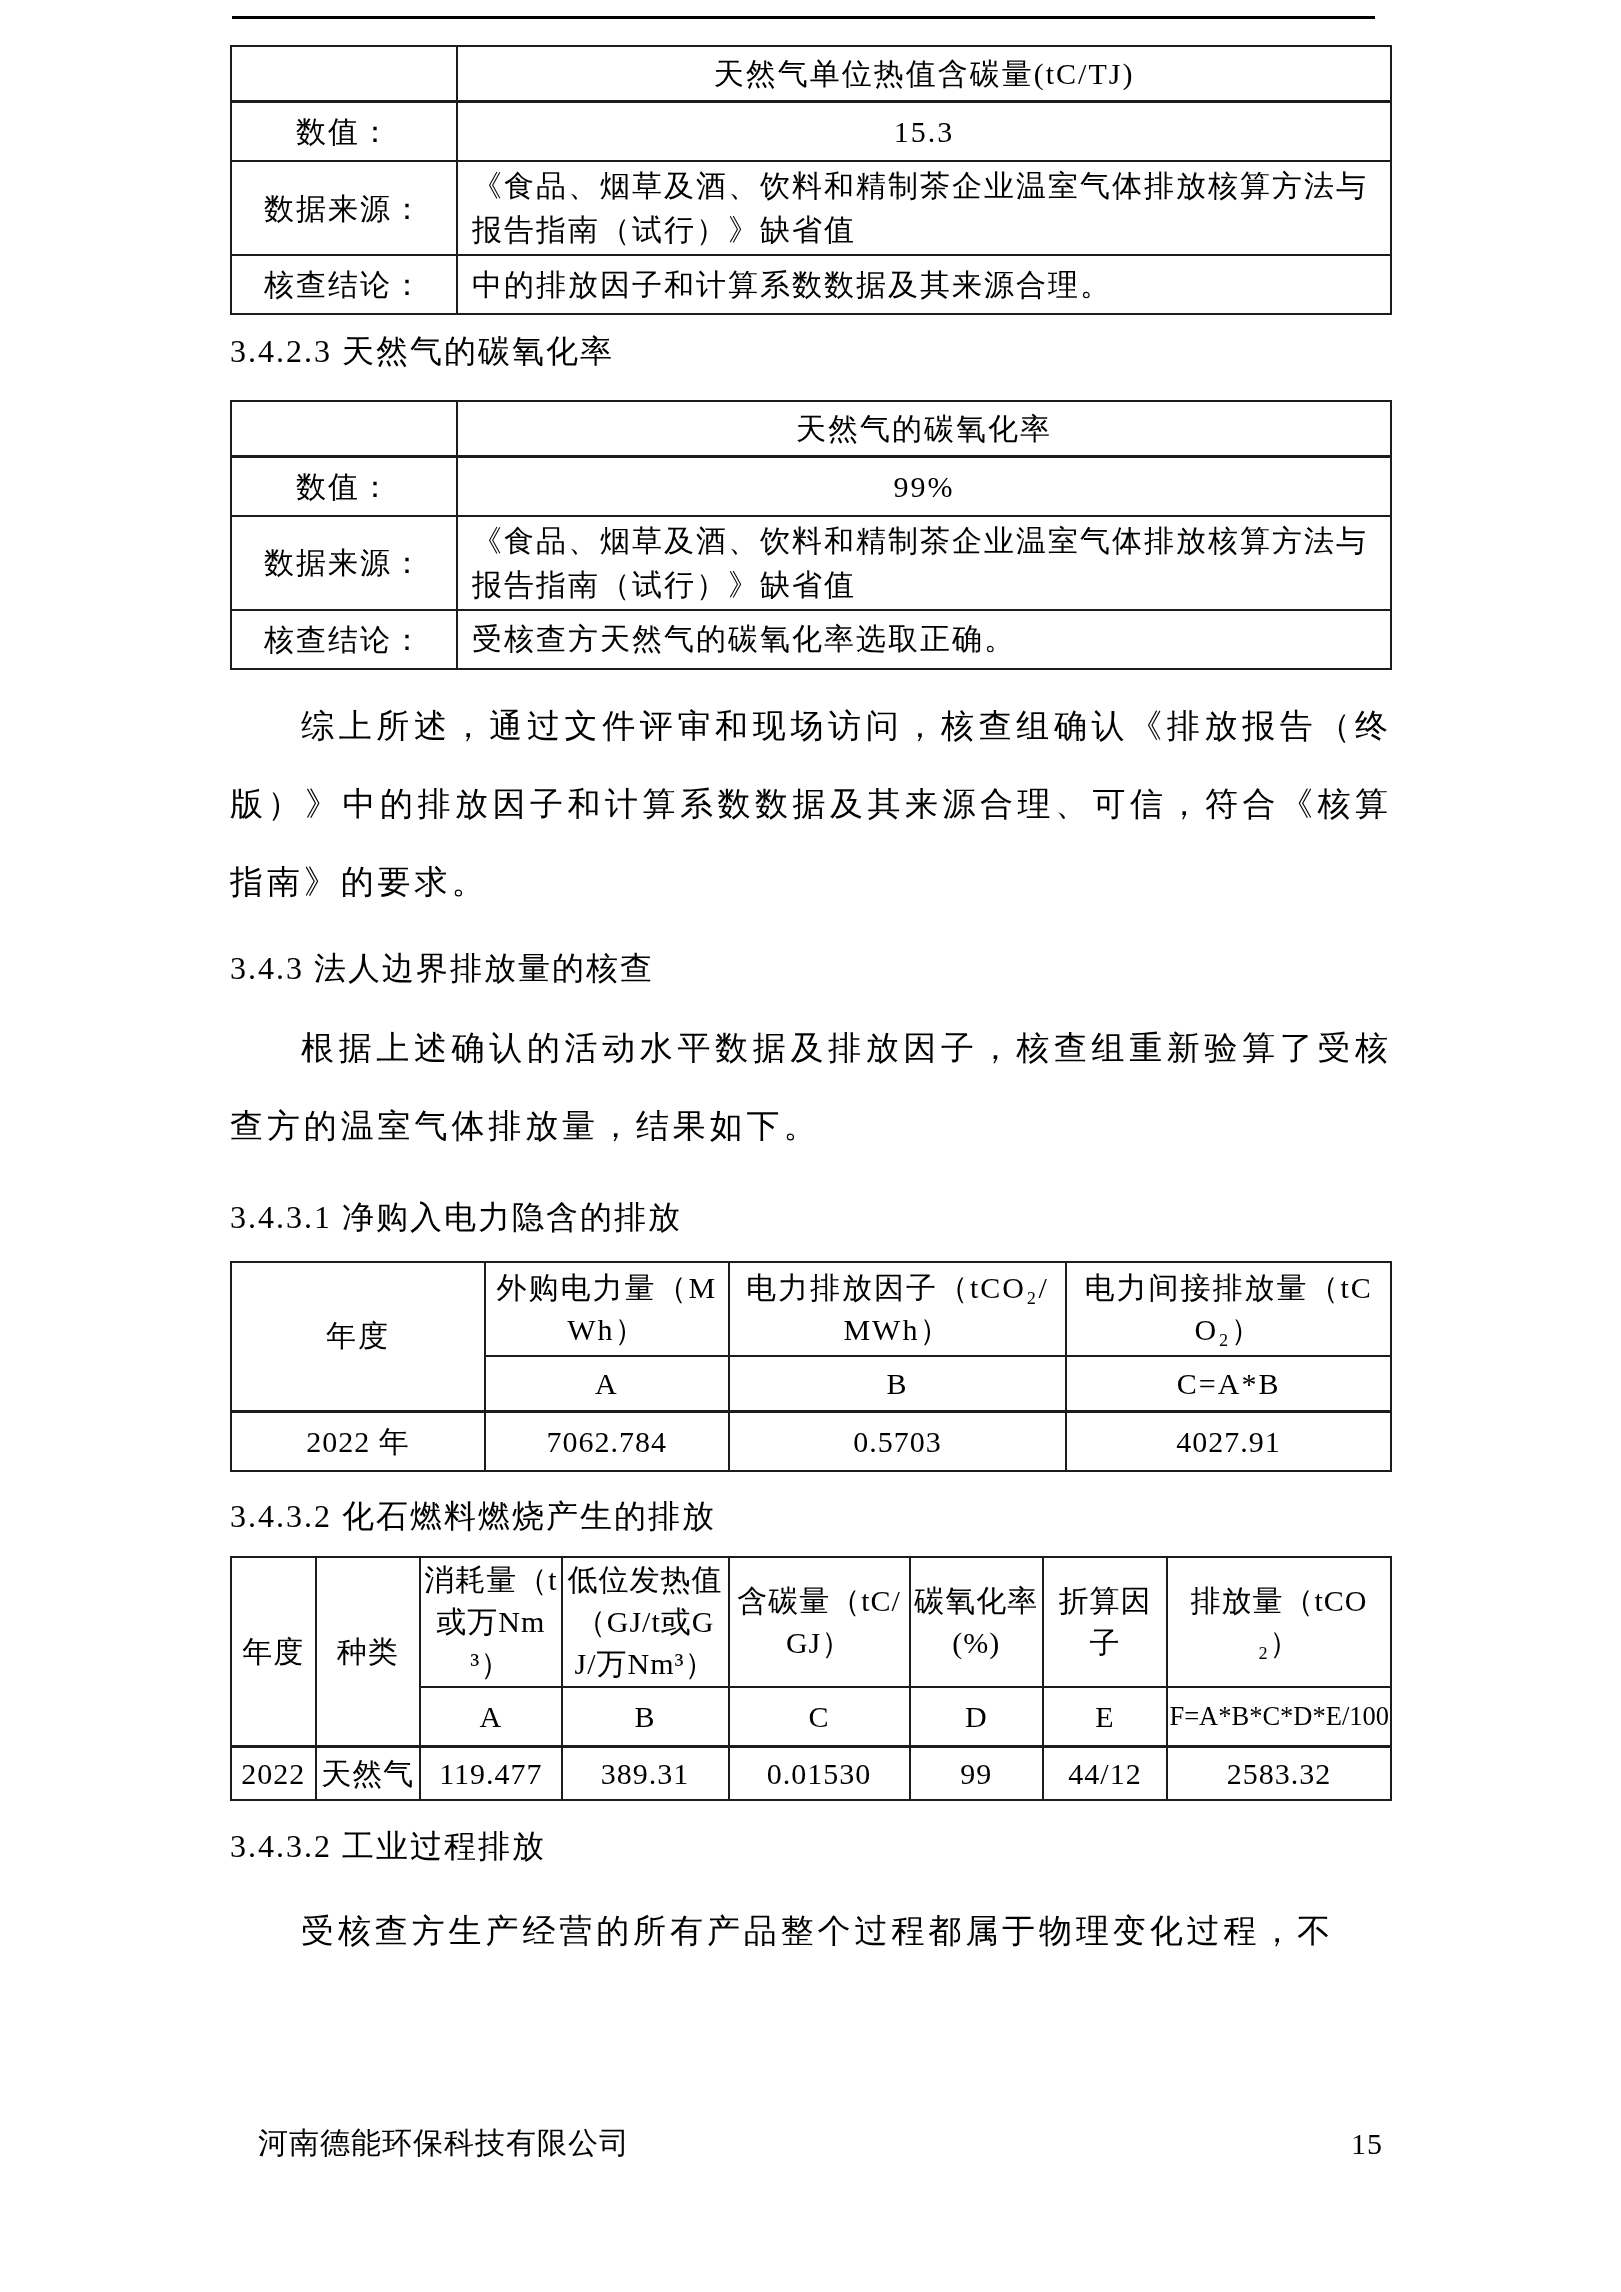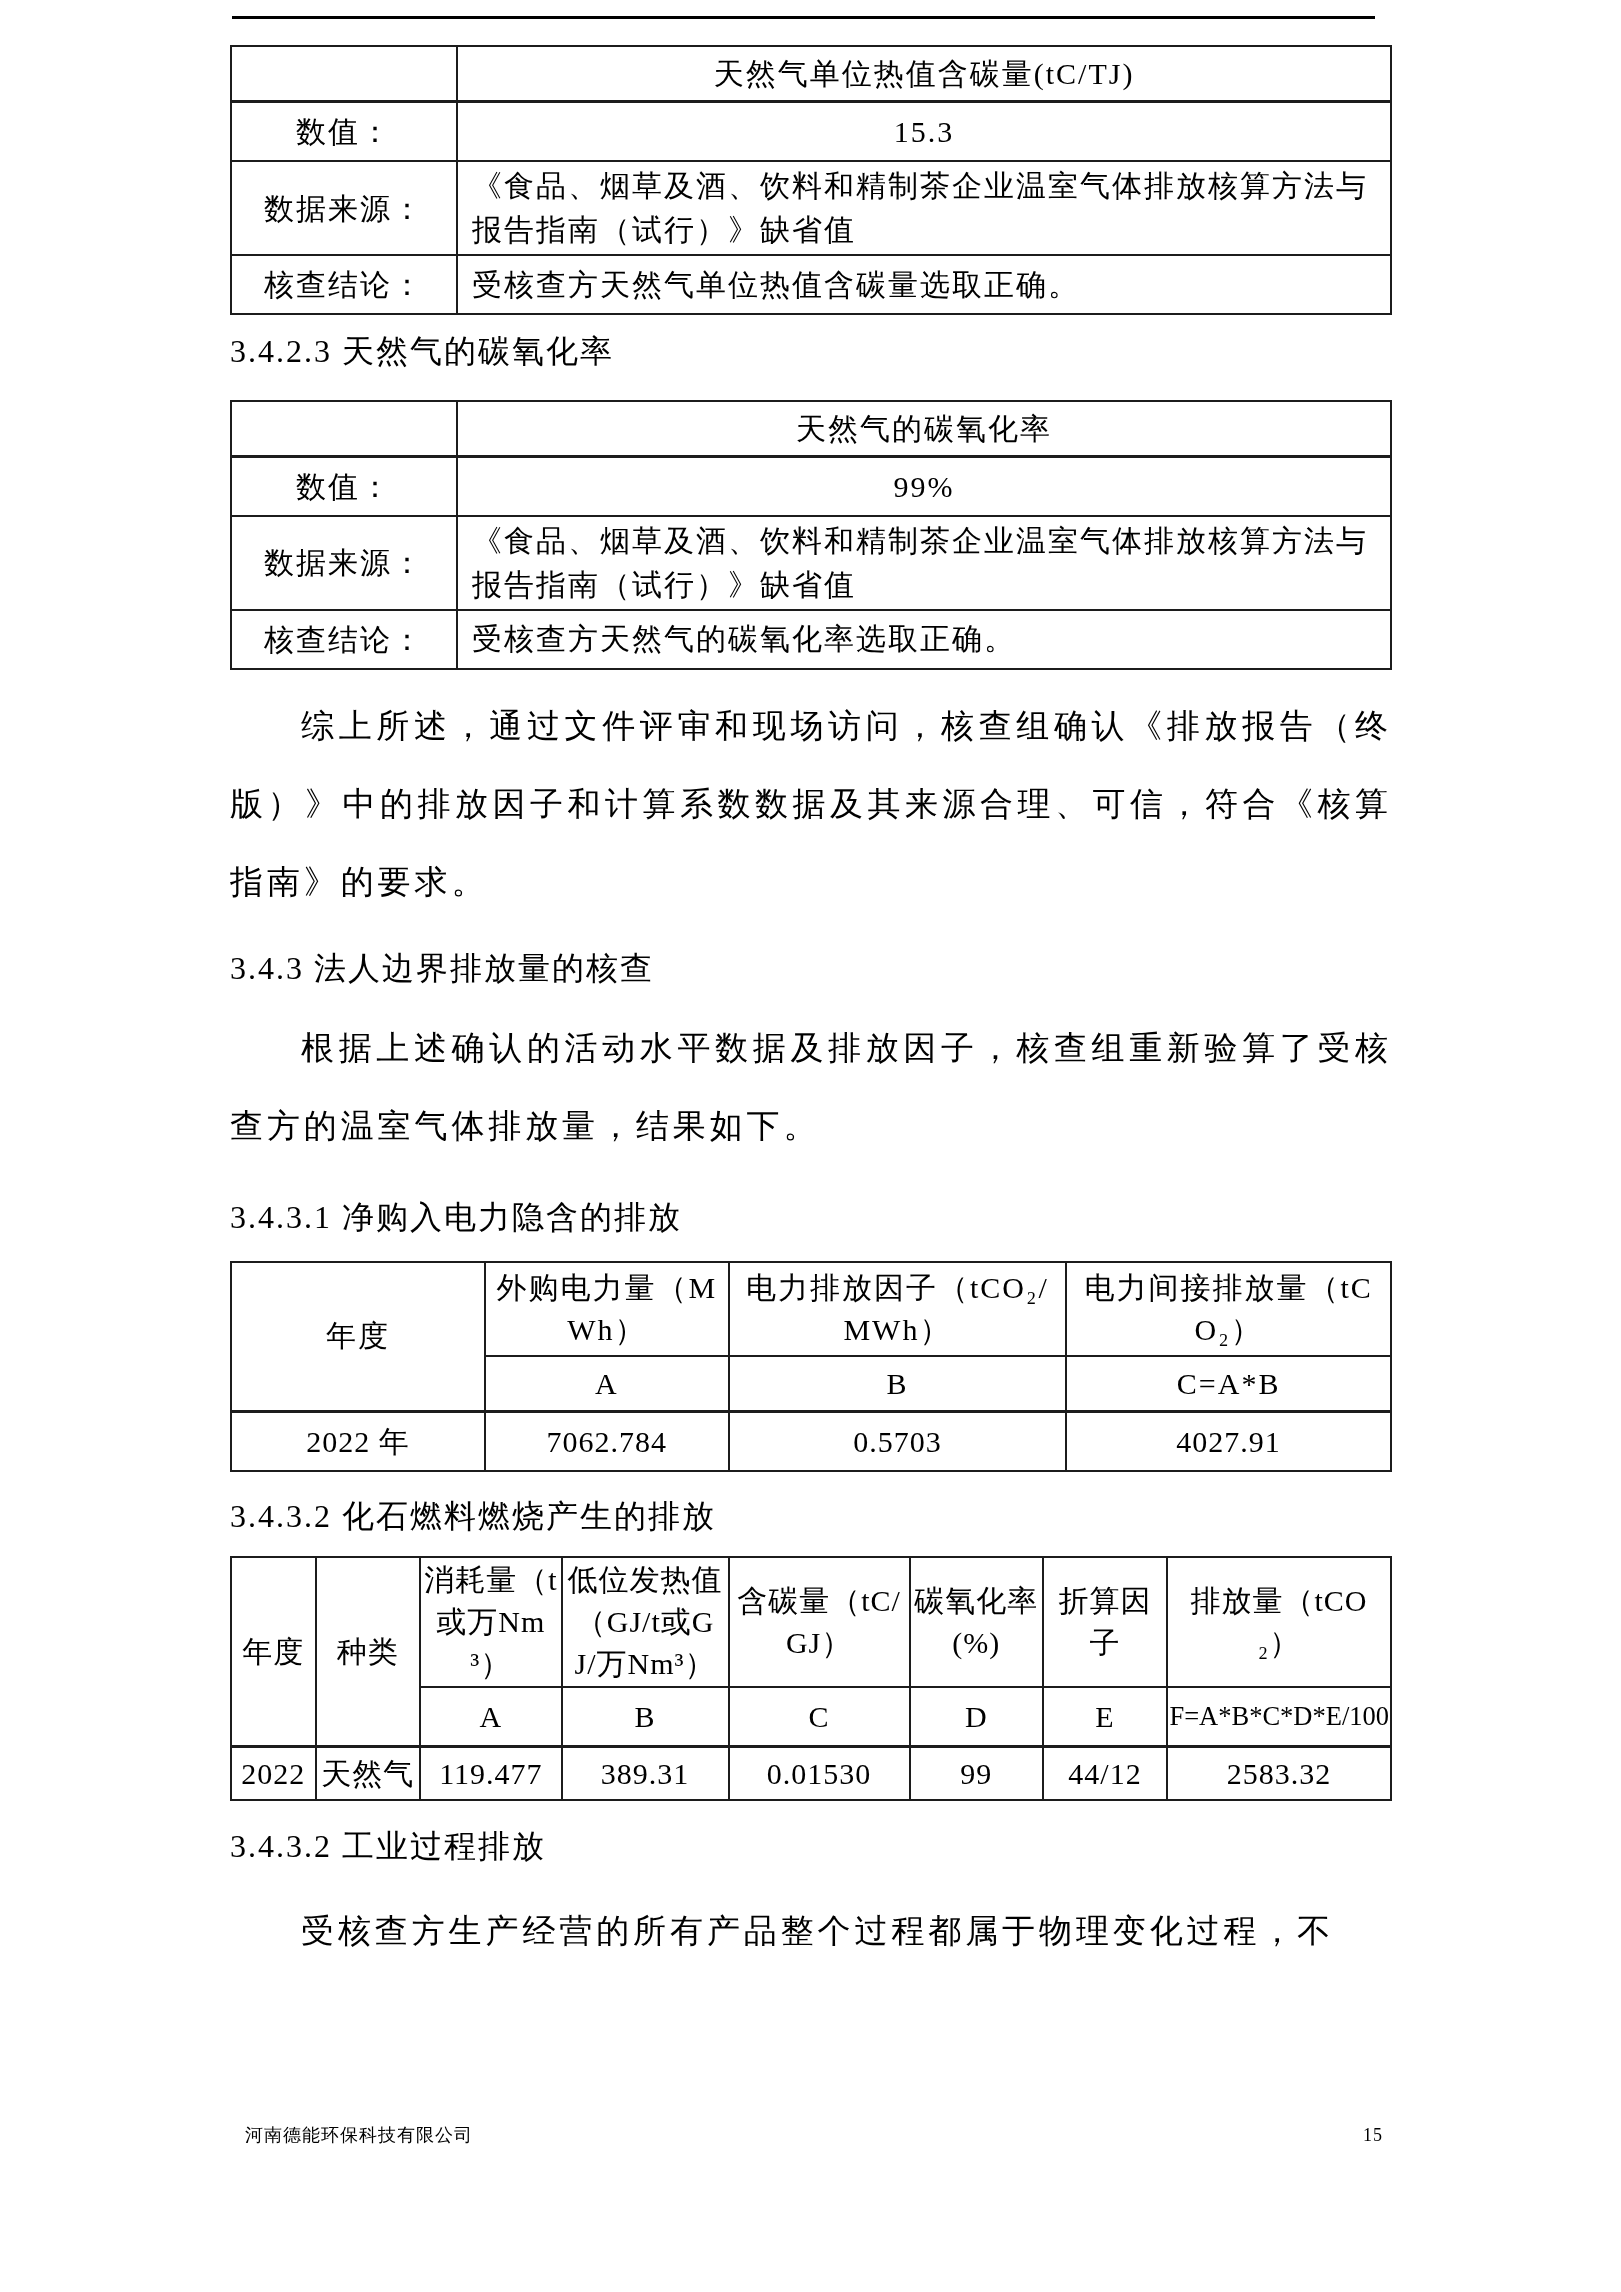"受核查方天然气单位热值含碳量选取正确。" td.left { text: 受核查方天然气单位热值含碳量选取正确 -> 中的排放因子和计算系数数据及其来源合理 }
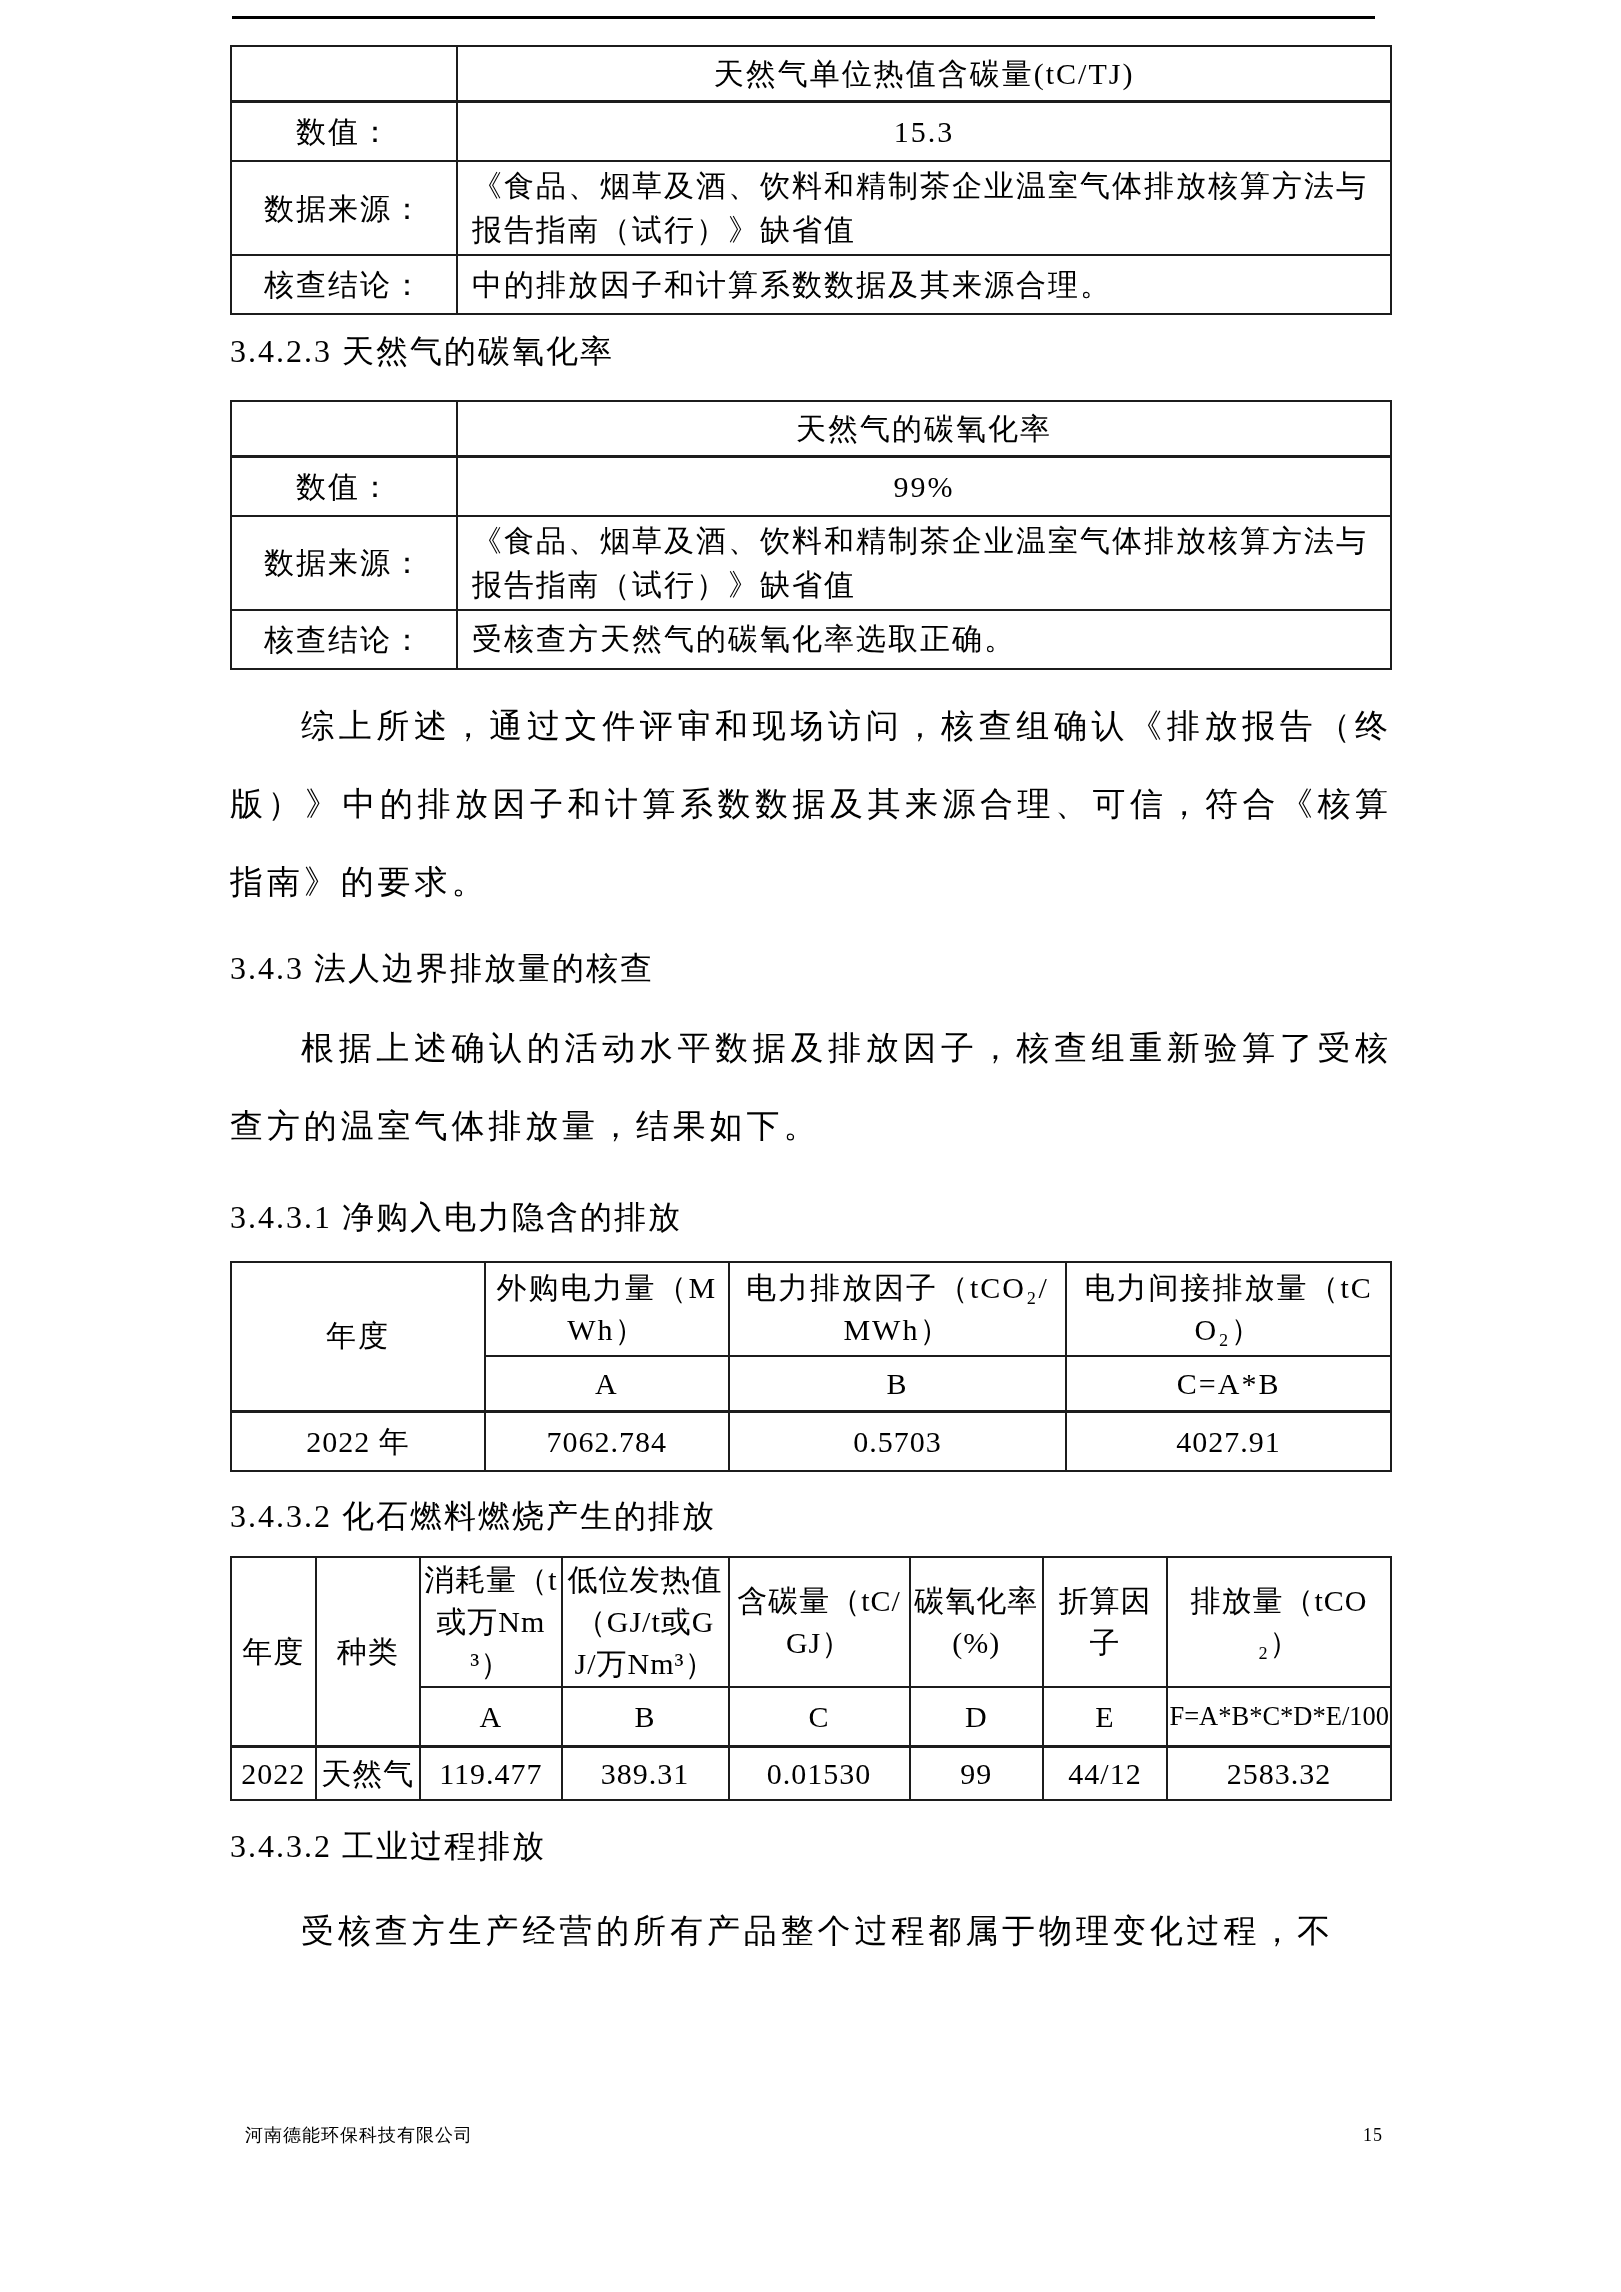"河南德能环保科技有限公司" .footer { font-size: 18px -> 30px; left: 245px -> 258px }
